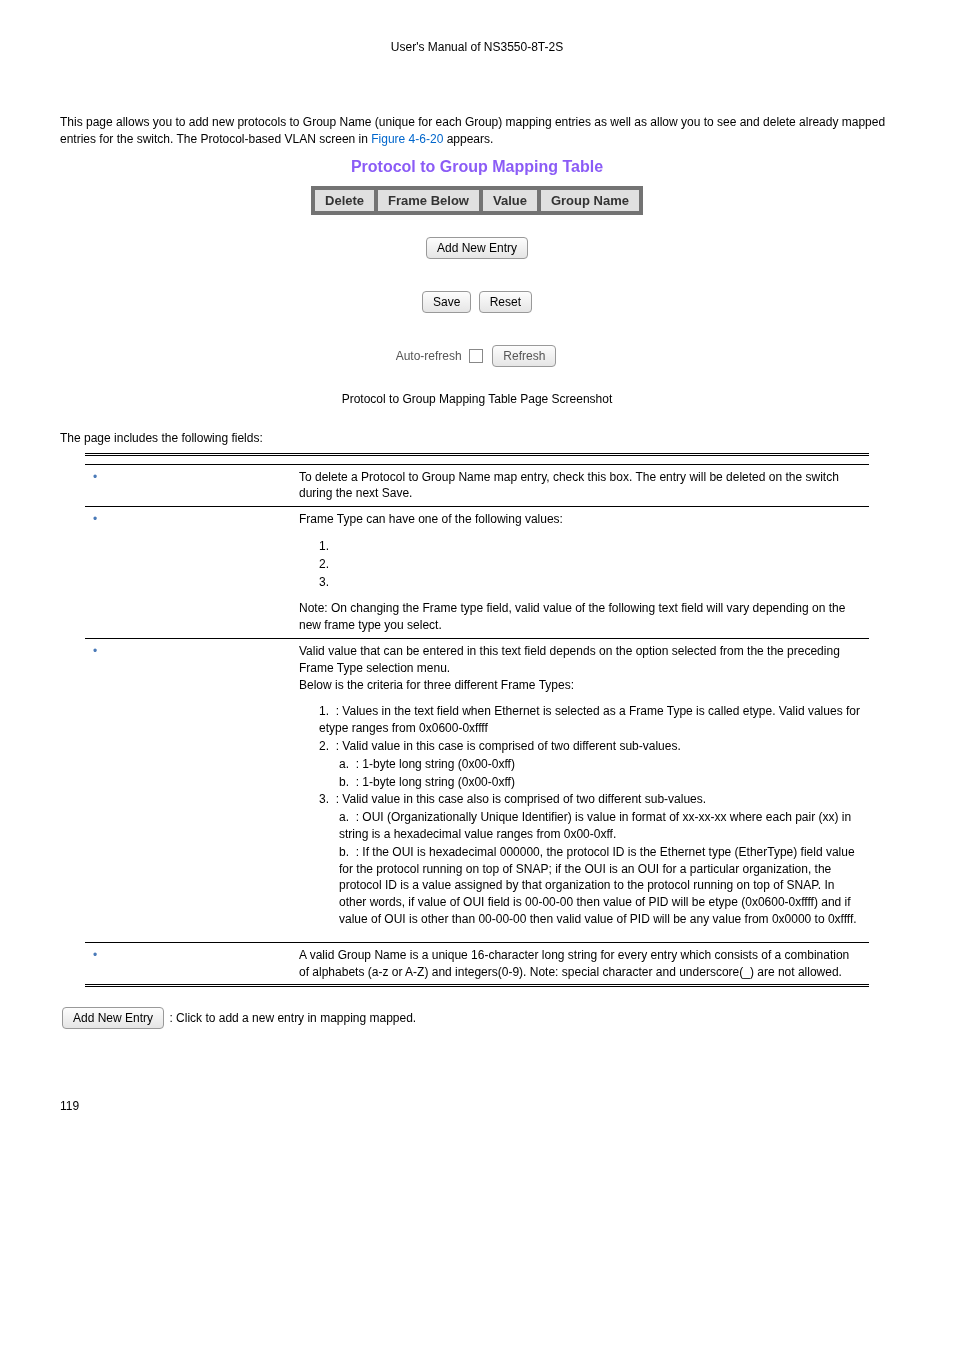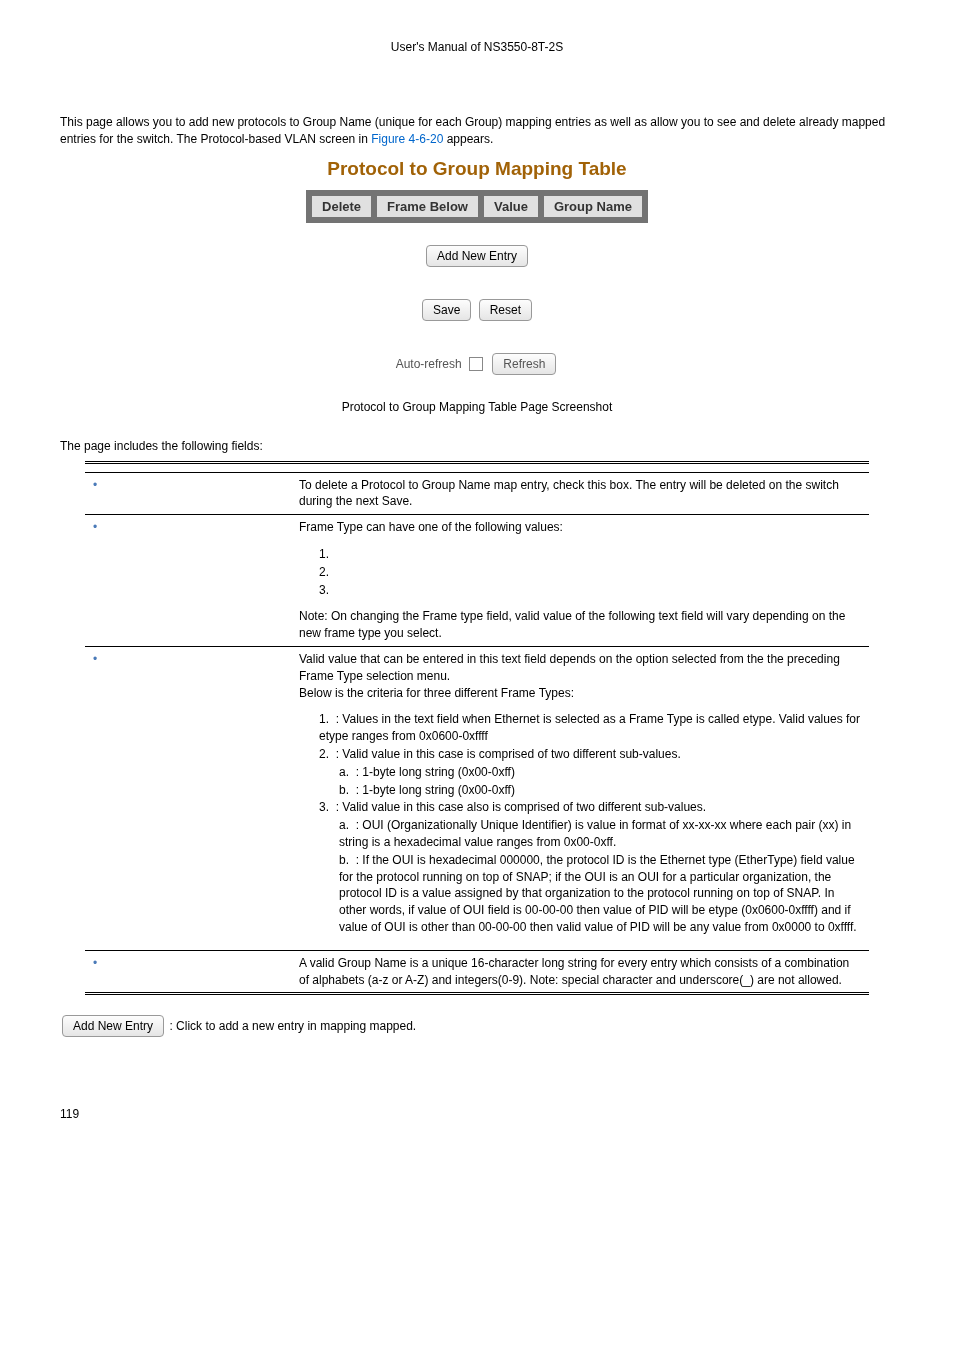"Protocol to Group Mapping Table" .mapping-title { color: #a16207 -> #8b5cf6; font-size: 19px -> 16px }
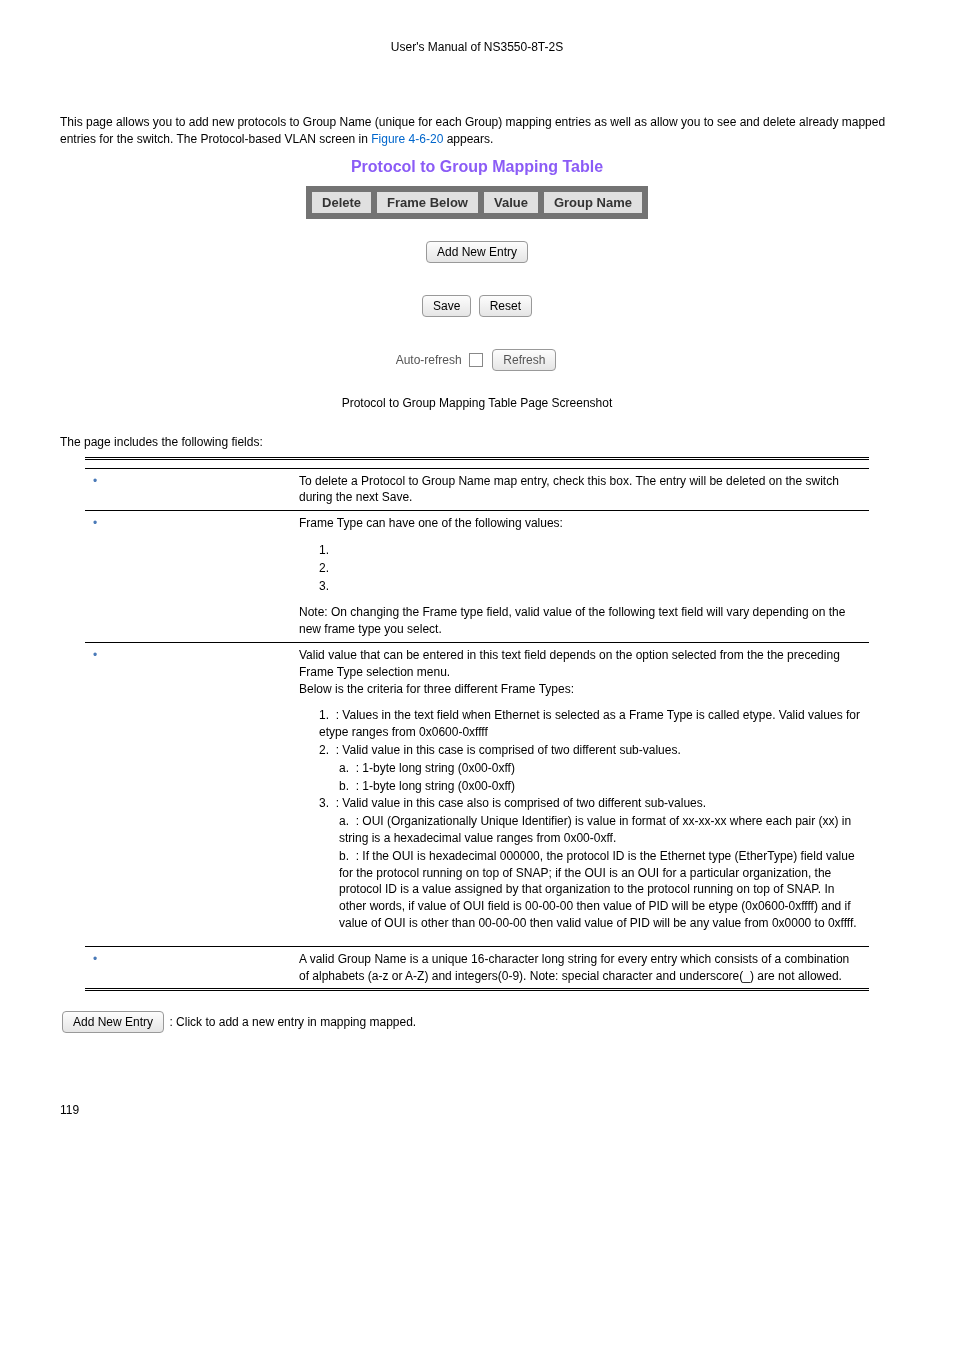"Delete" .mapping-table th { border: 6px solid #737373 -> 4px solid #737373 }
